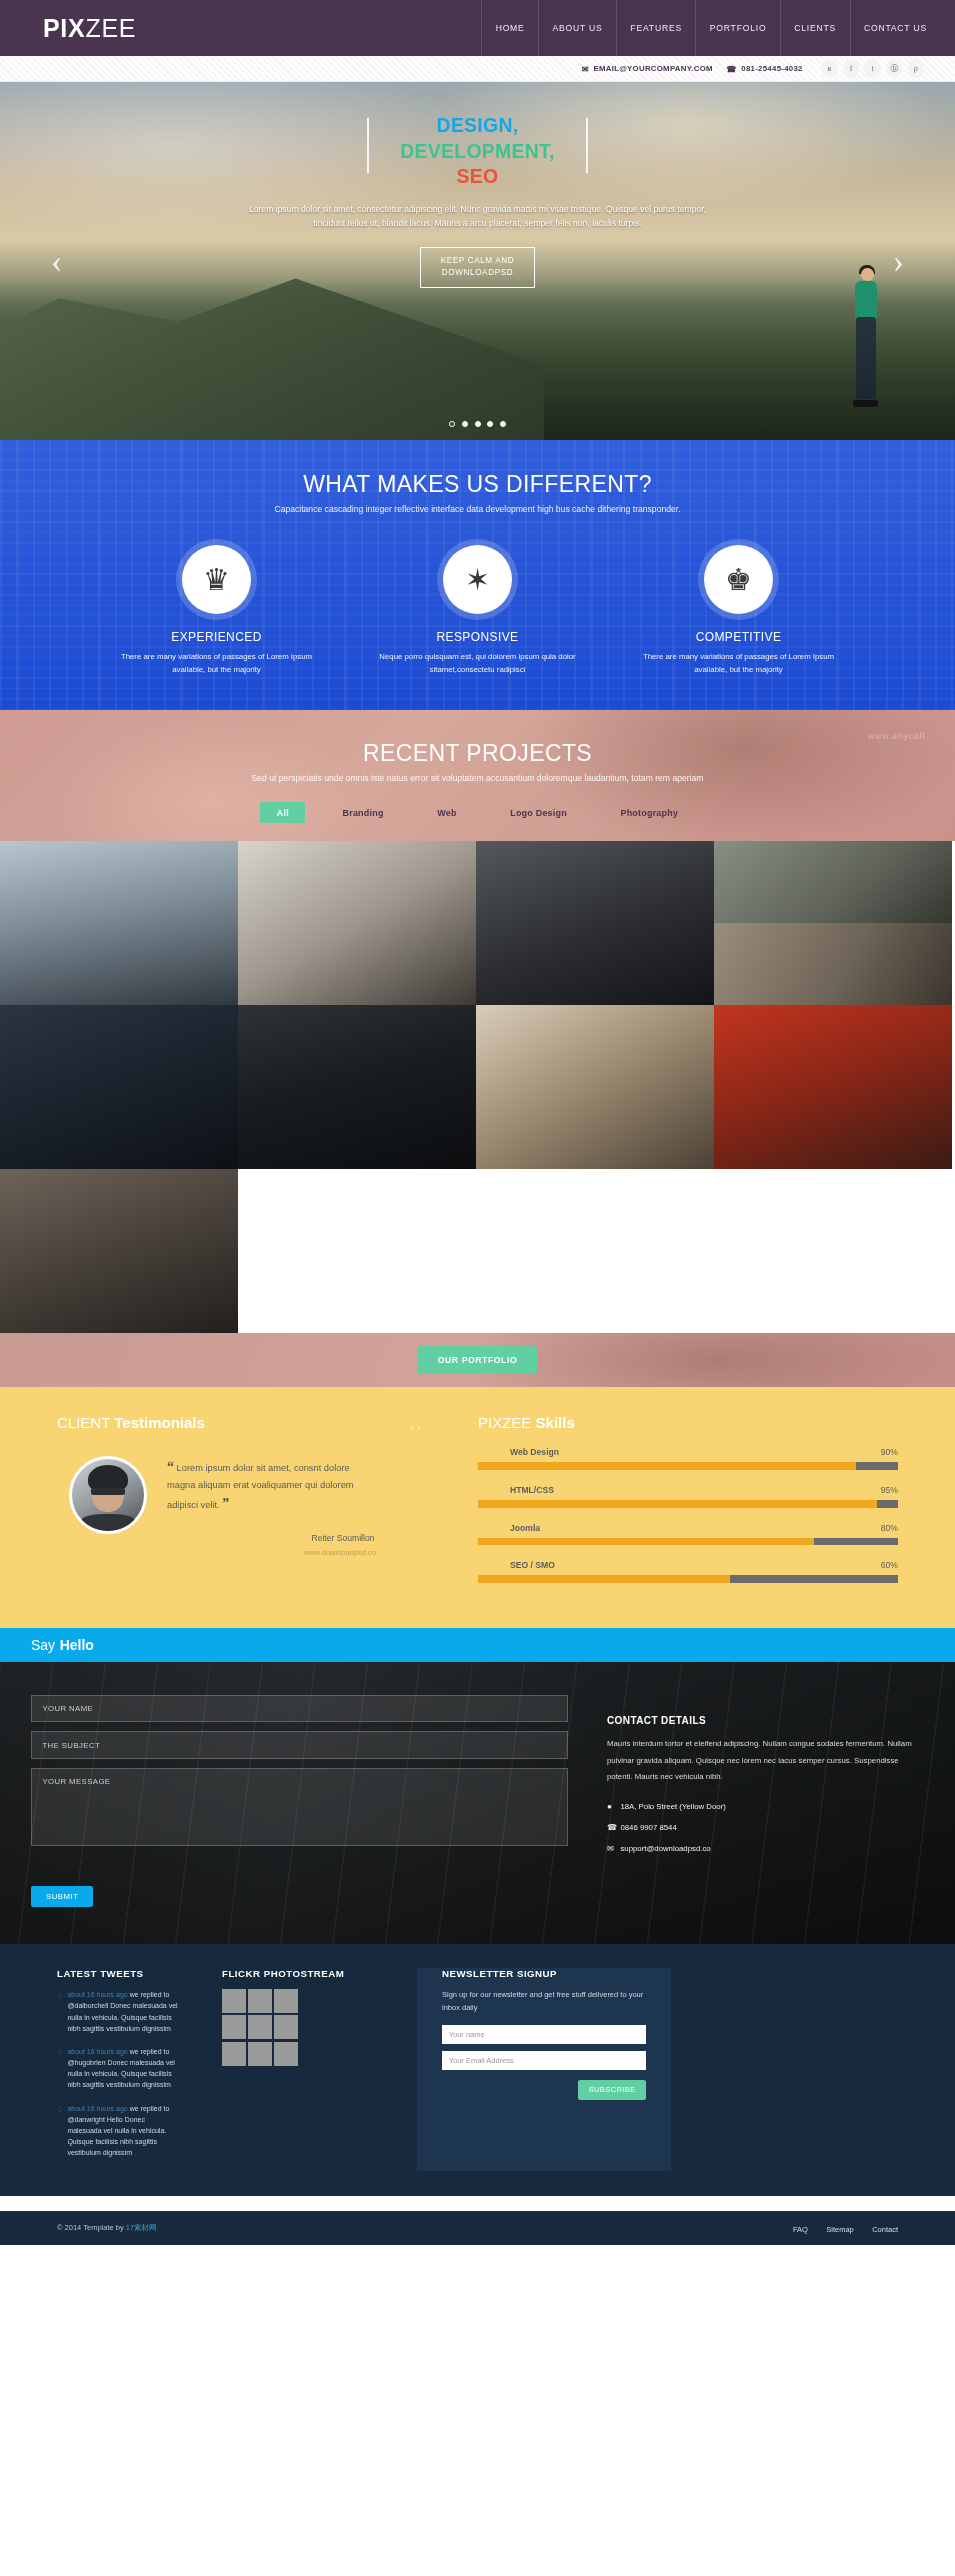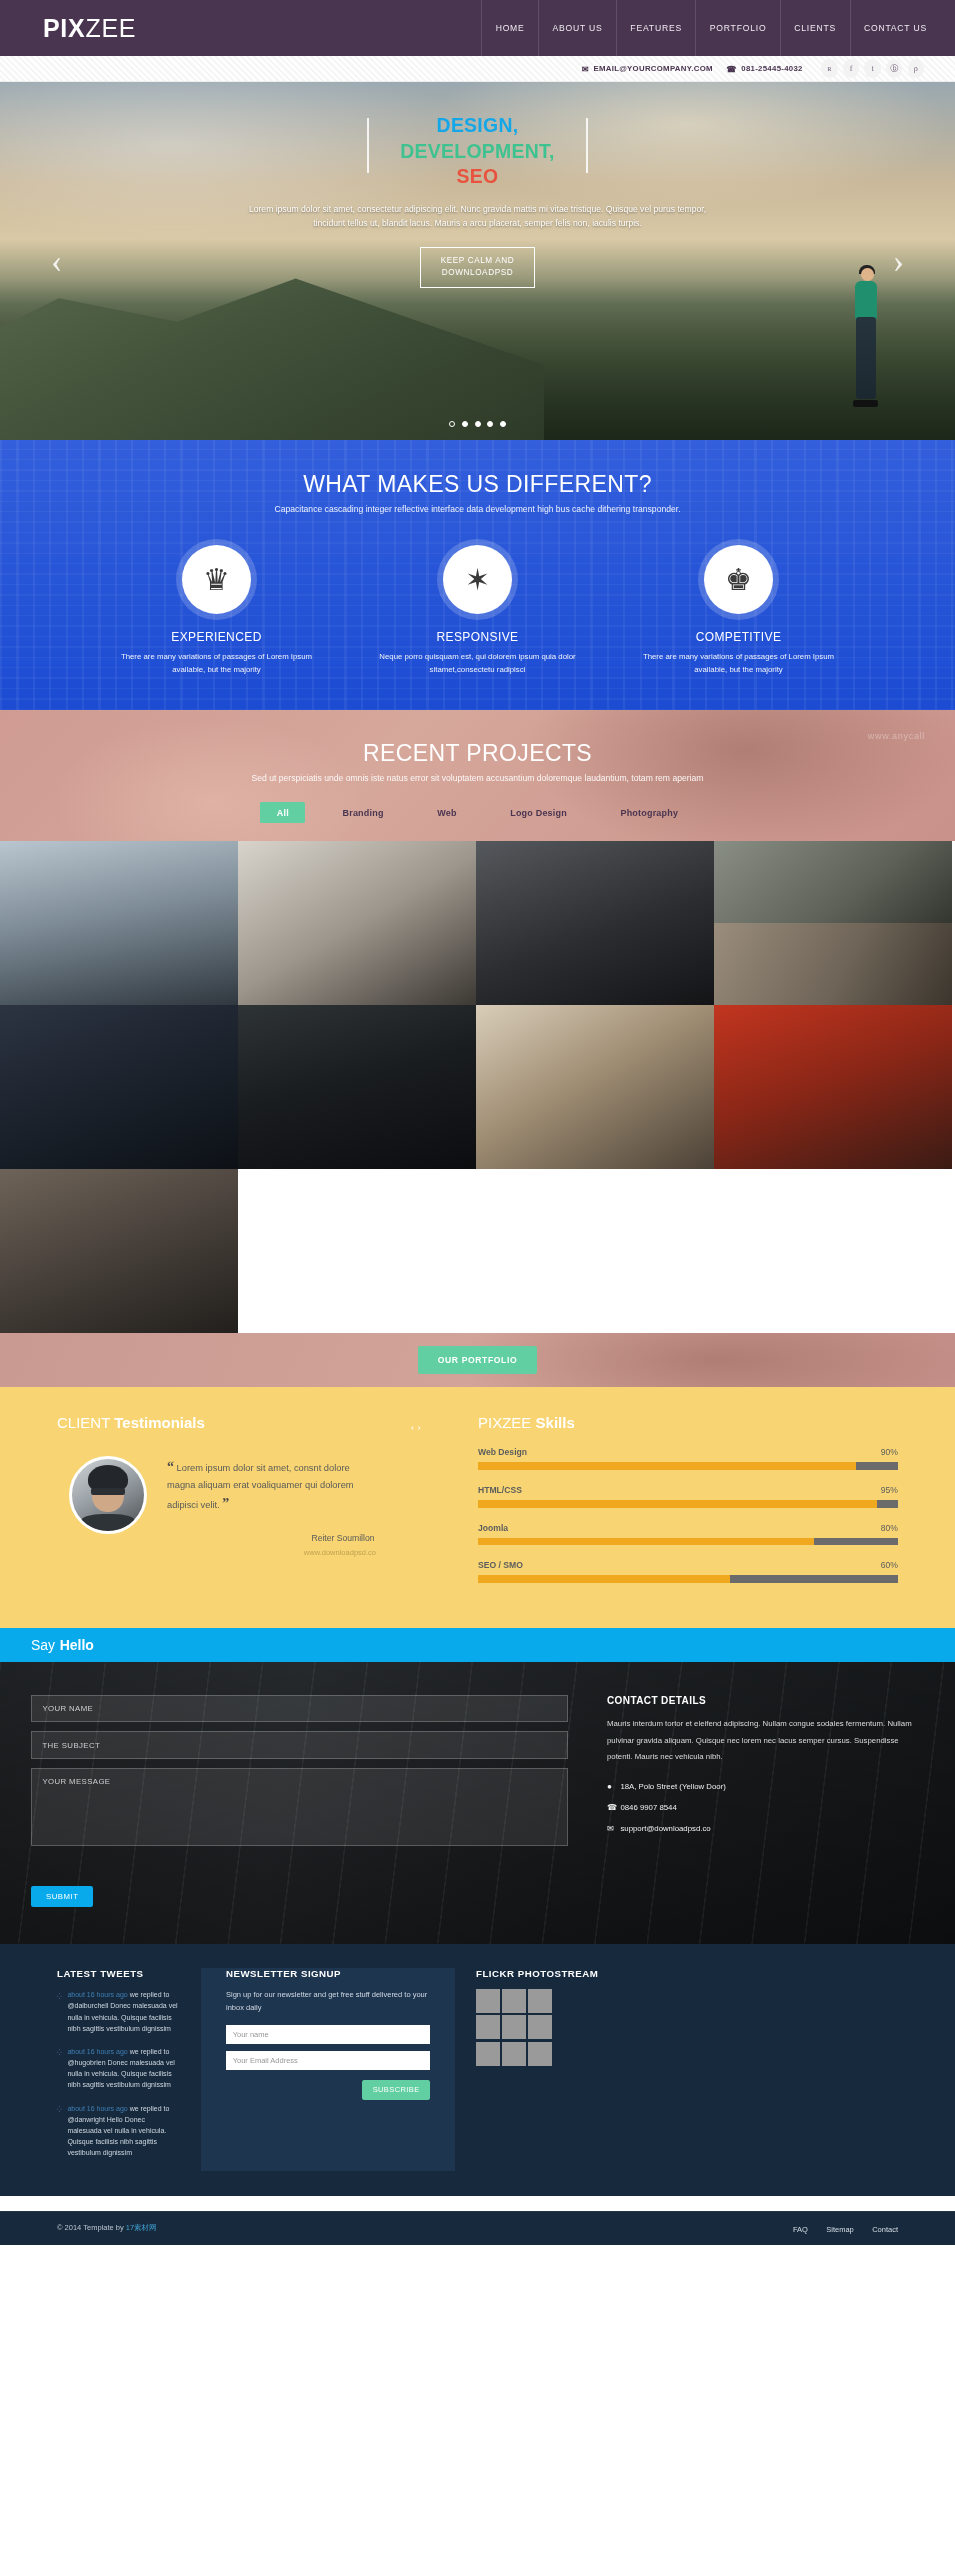"Web Design" .skill-row .nm { margin-left: none -> 32px }
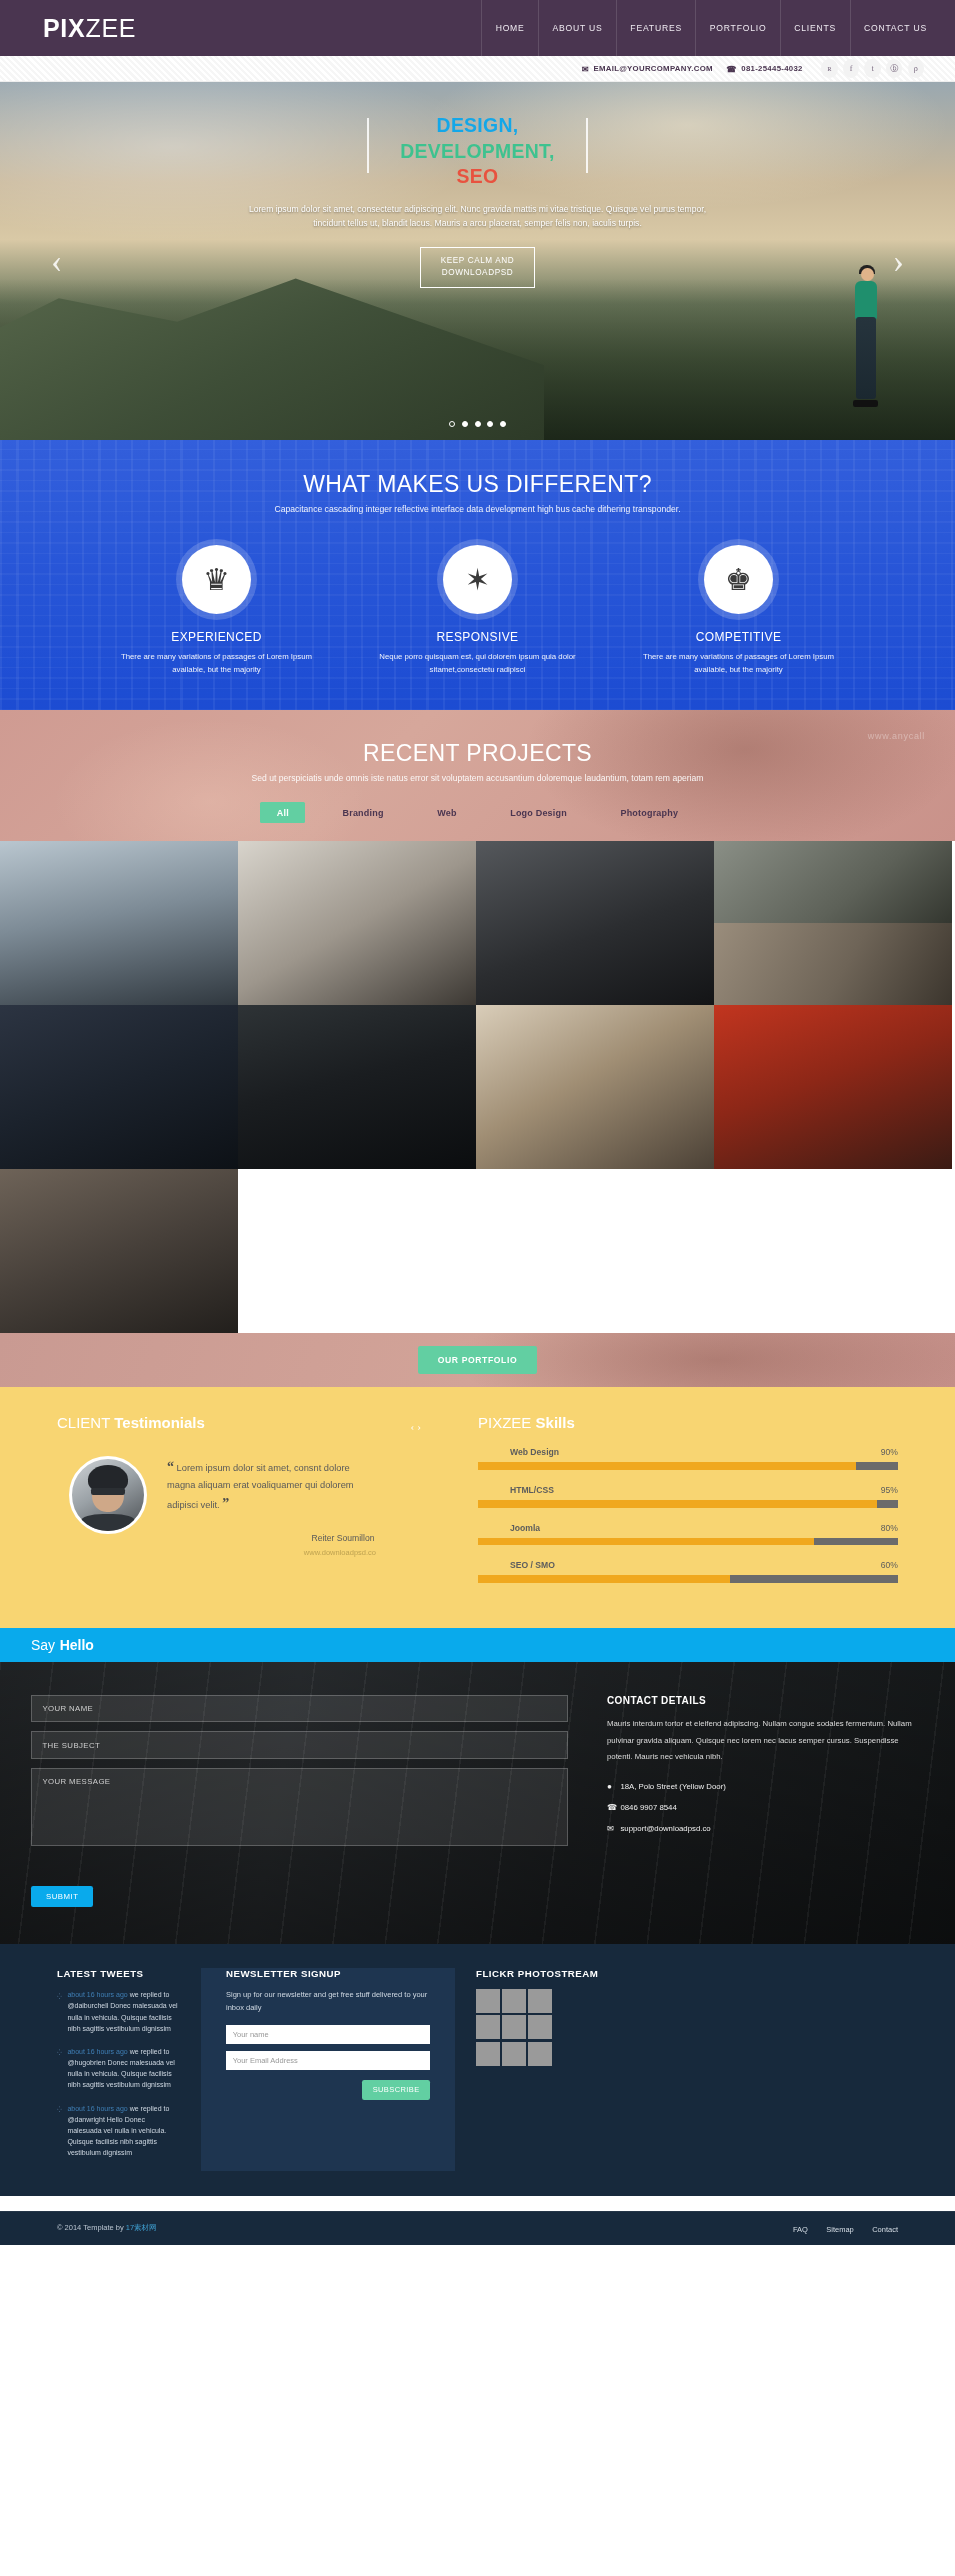"CONTACT DETAILS" .cdetails { margin-top: none -> 20px }
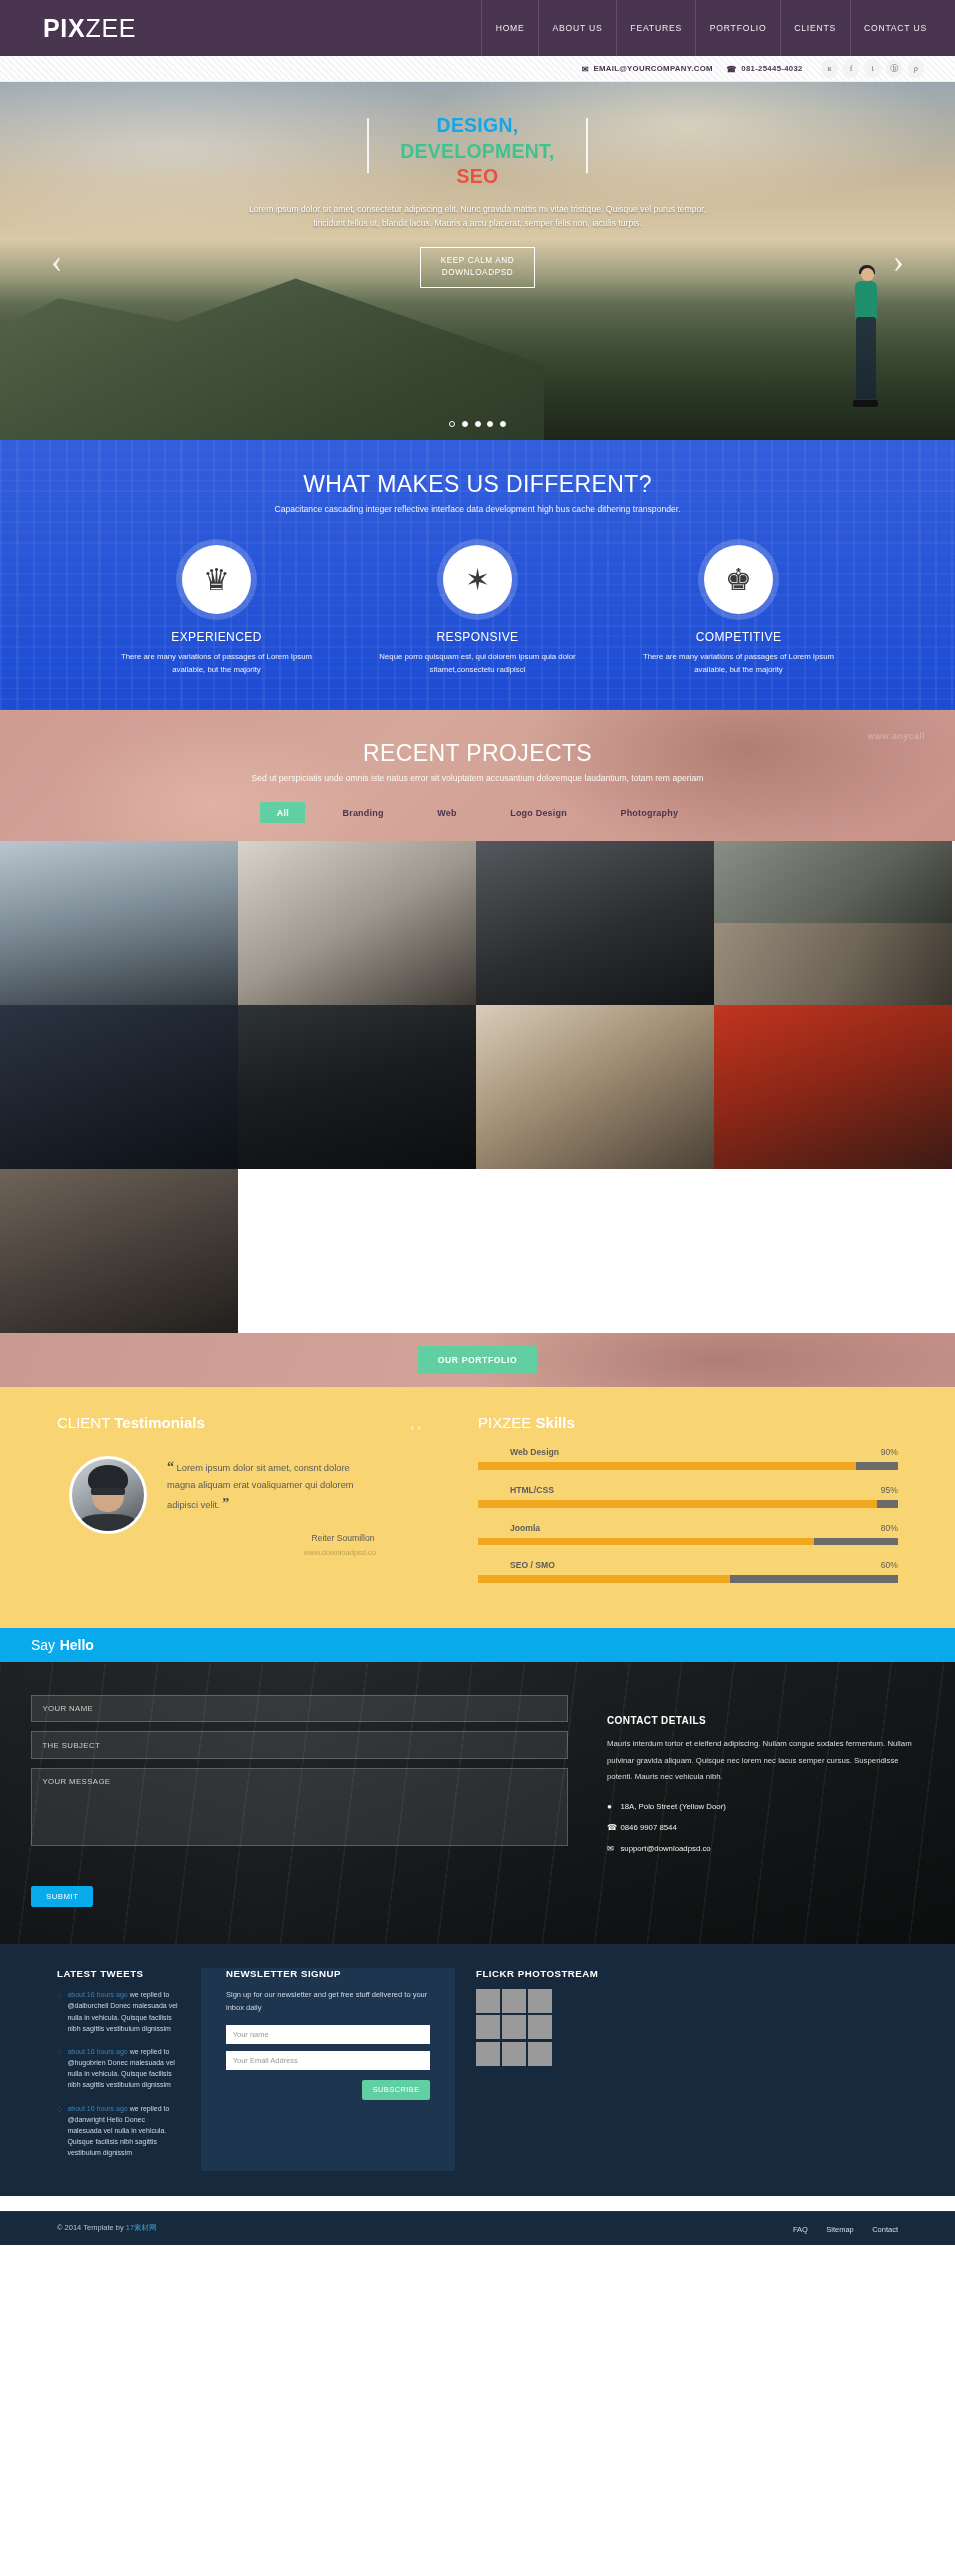"NEWSLETTER SIGNUP" div.fcol { order: before "FLICKR PHOTOSTREAM" -> after "FLICKR PHOTOSTREAM" }
